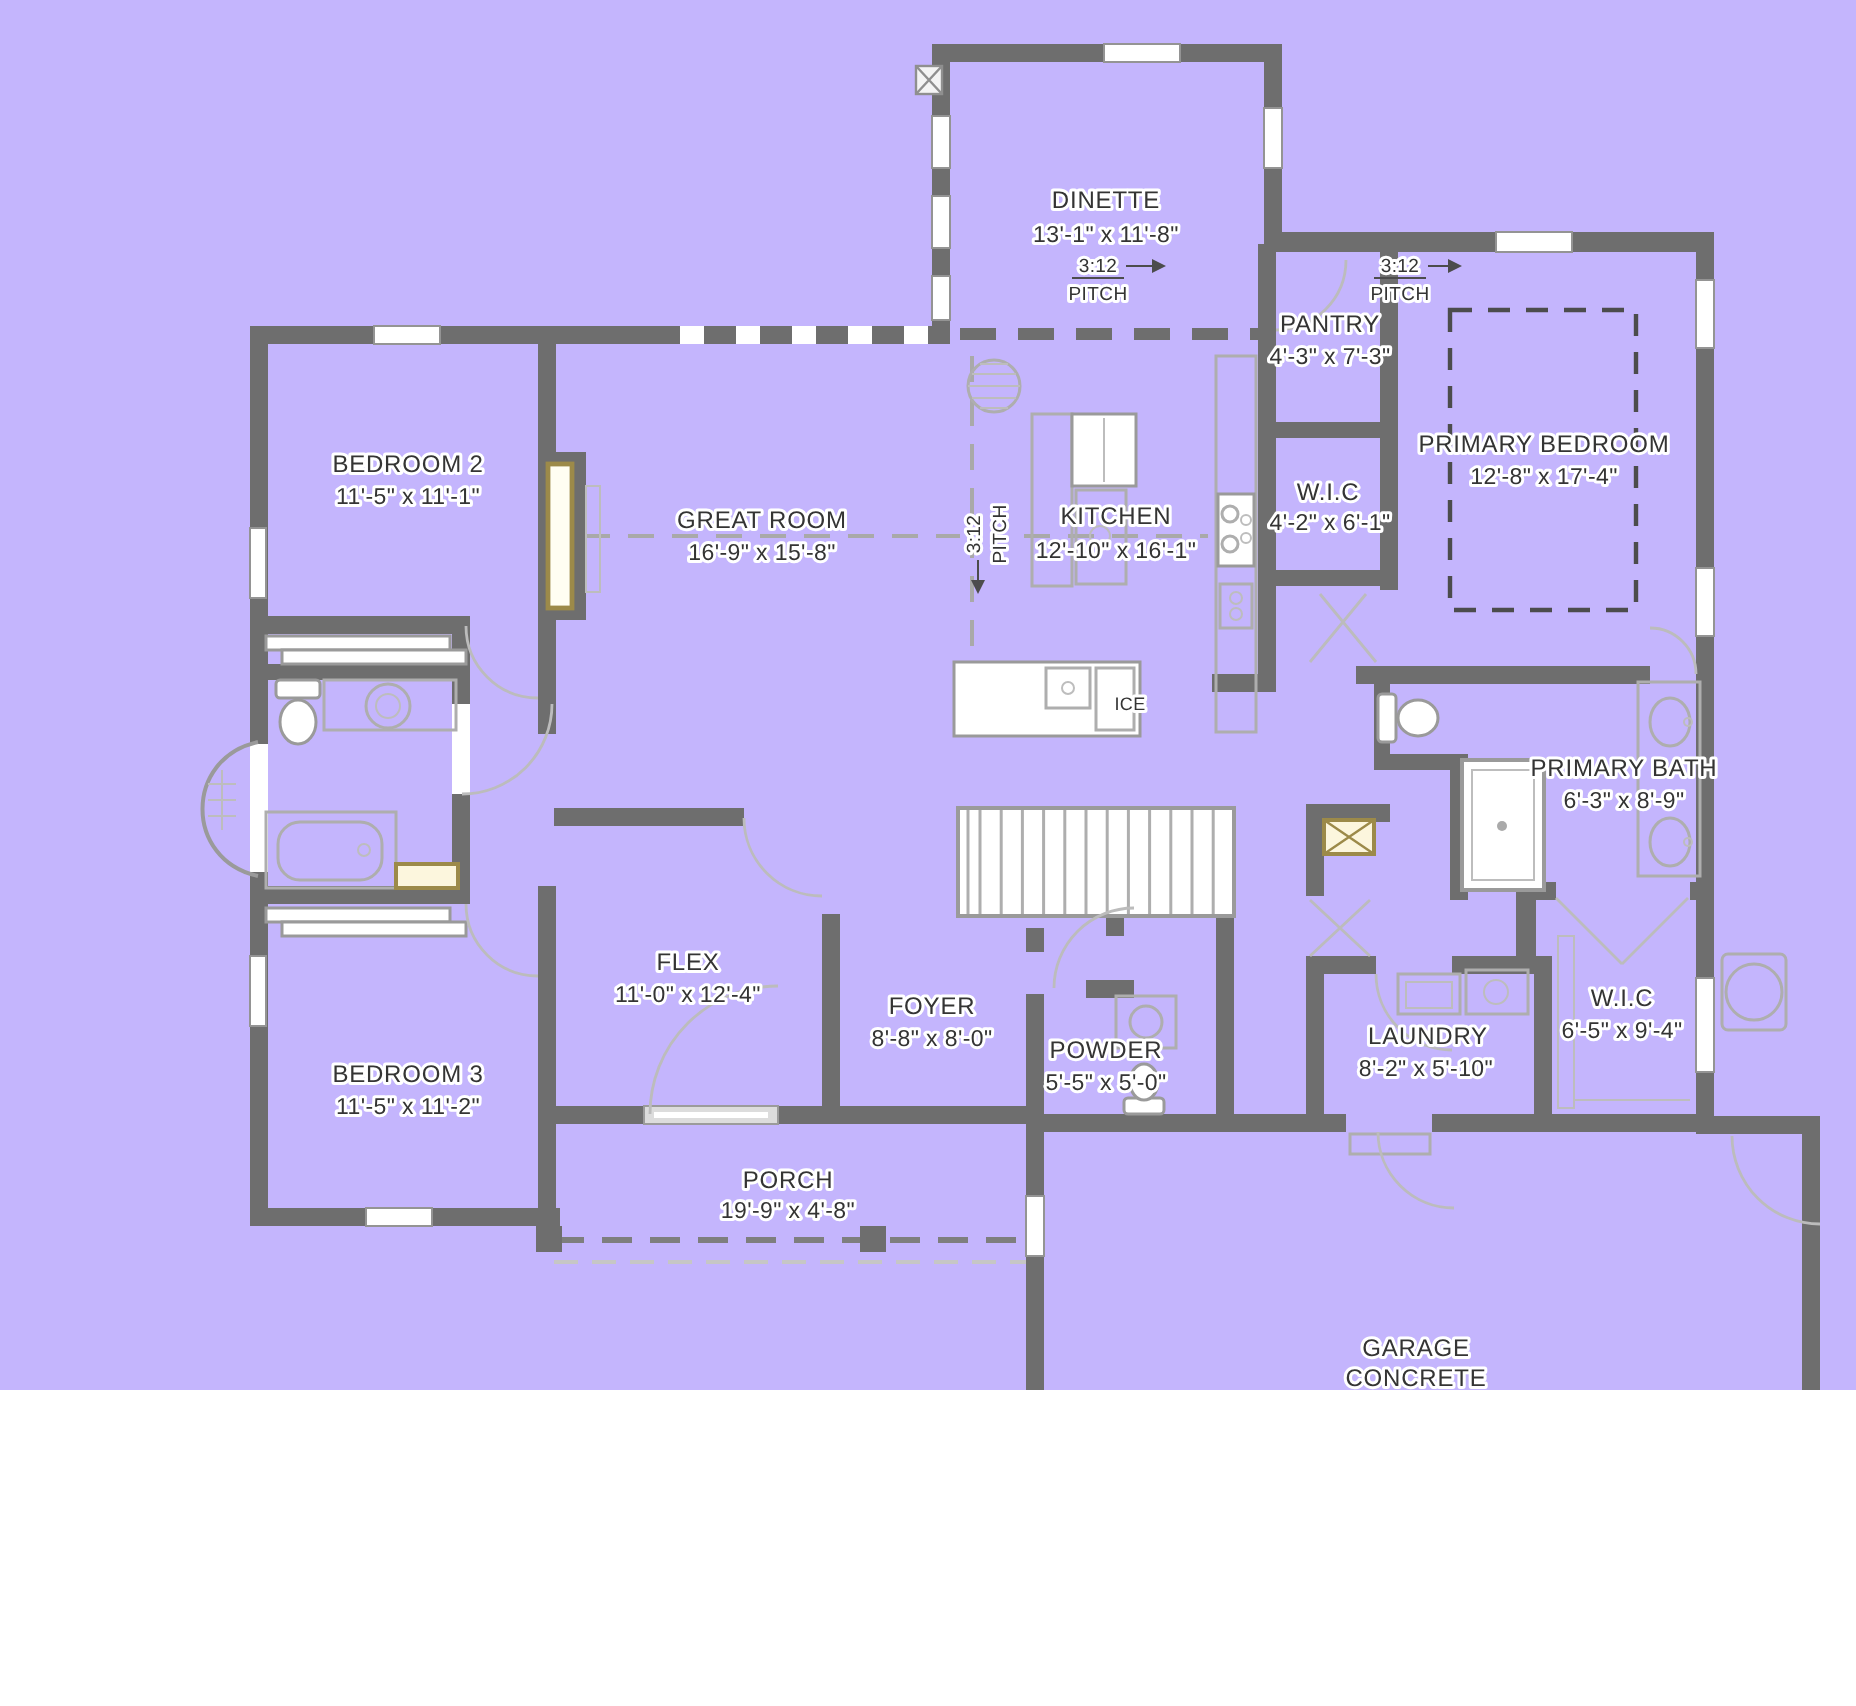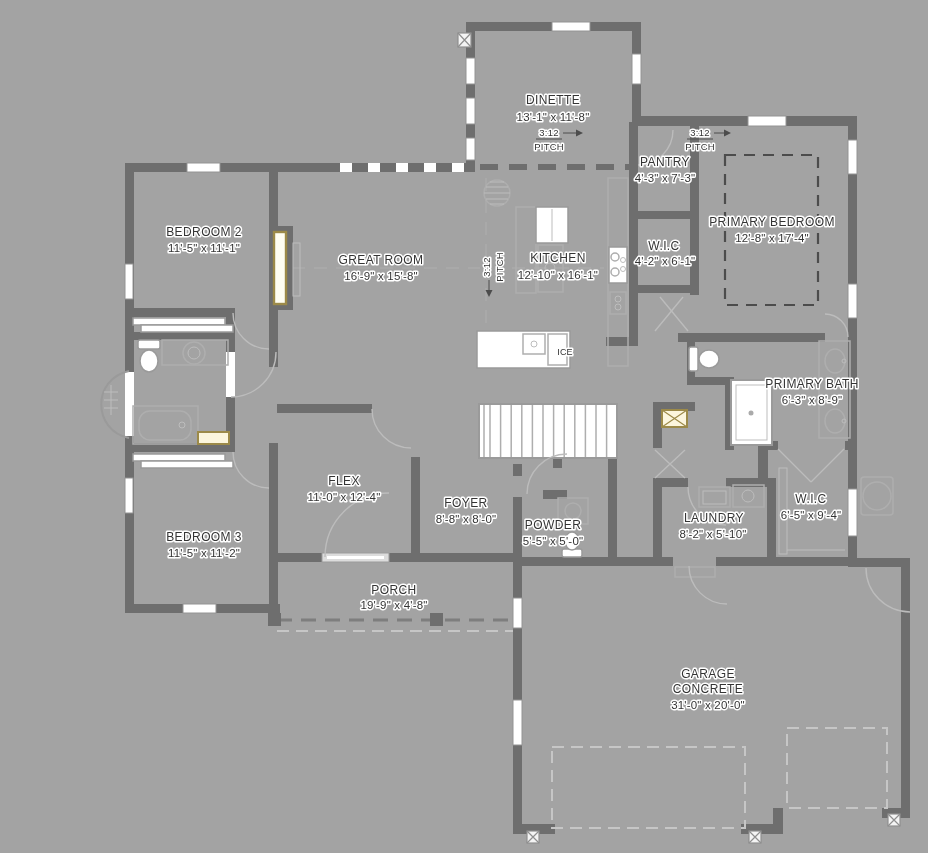"DINETTE" .plan { background: #a3a3a3 -> #c4b5fd; height: 853px -> 695px }
